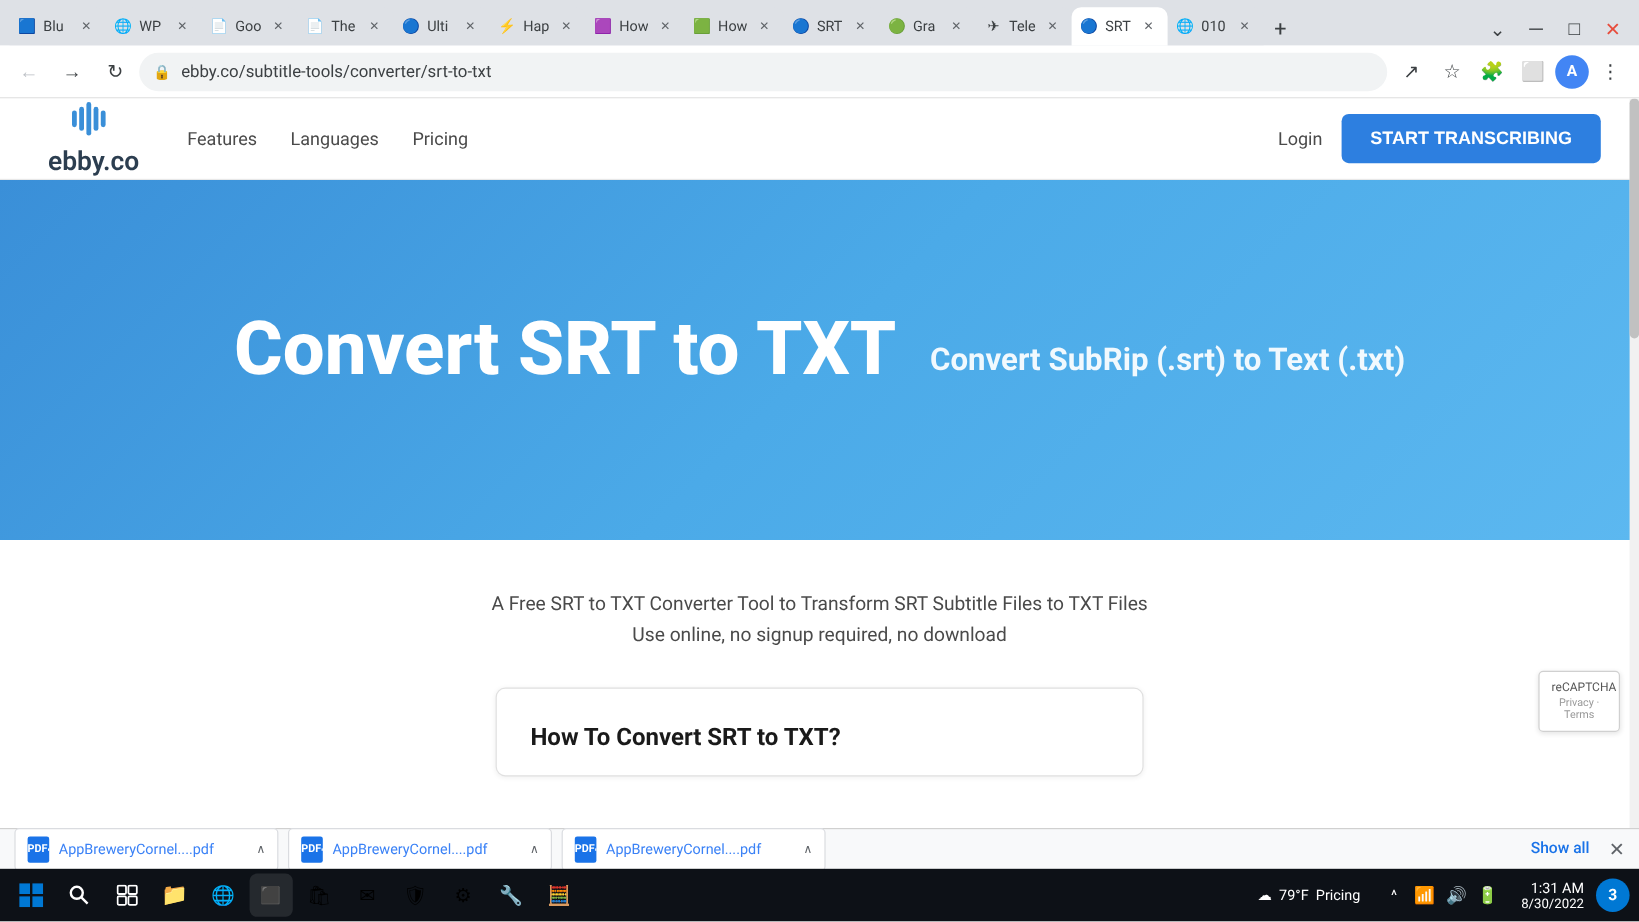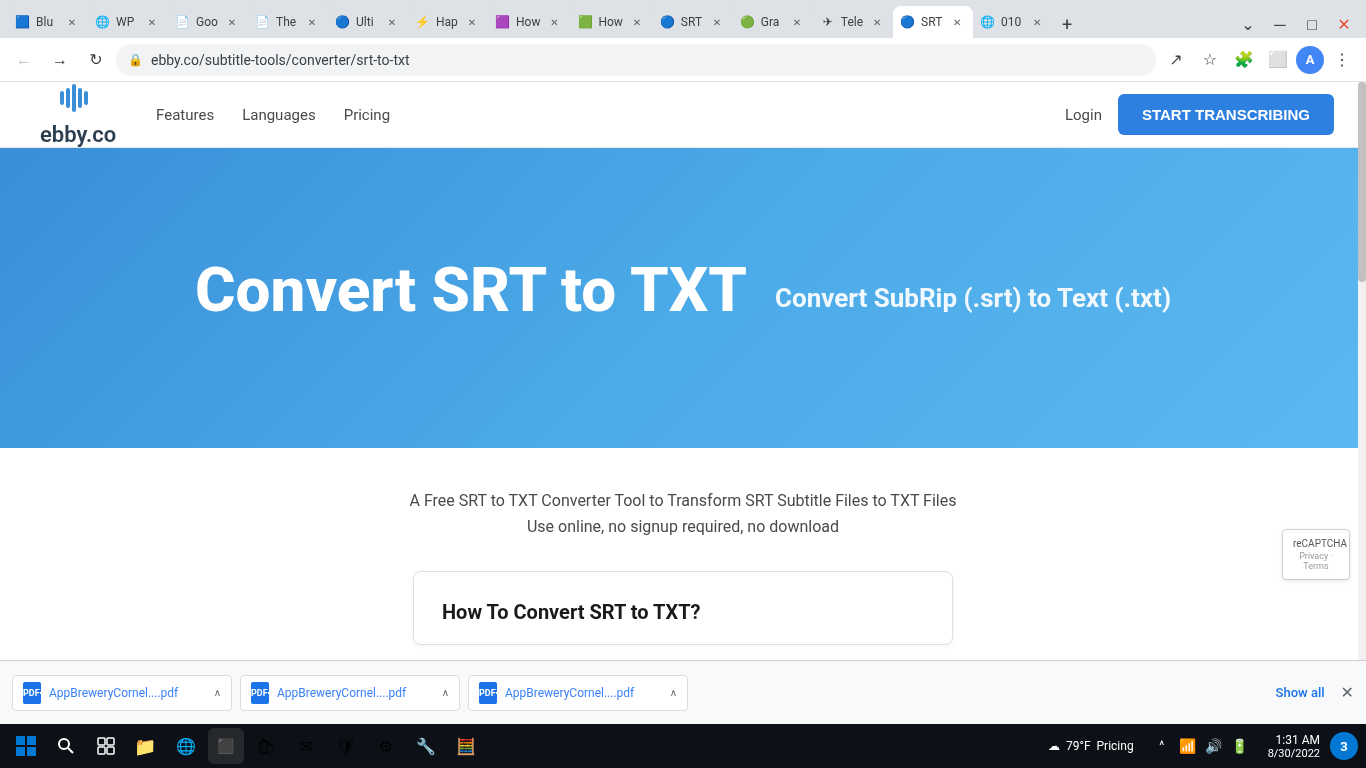"PDF" .downloads-bar { height: 64px -> 34px }
